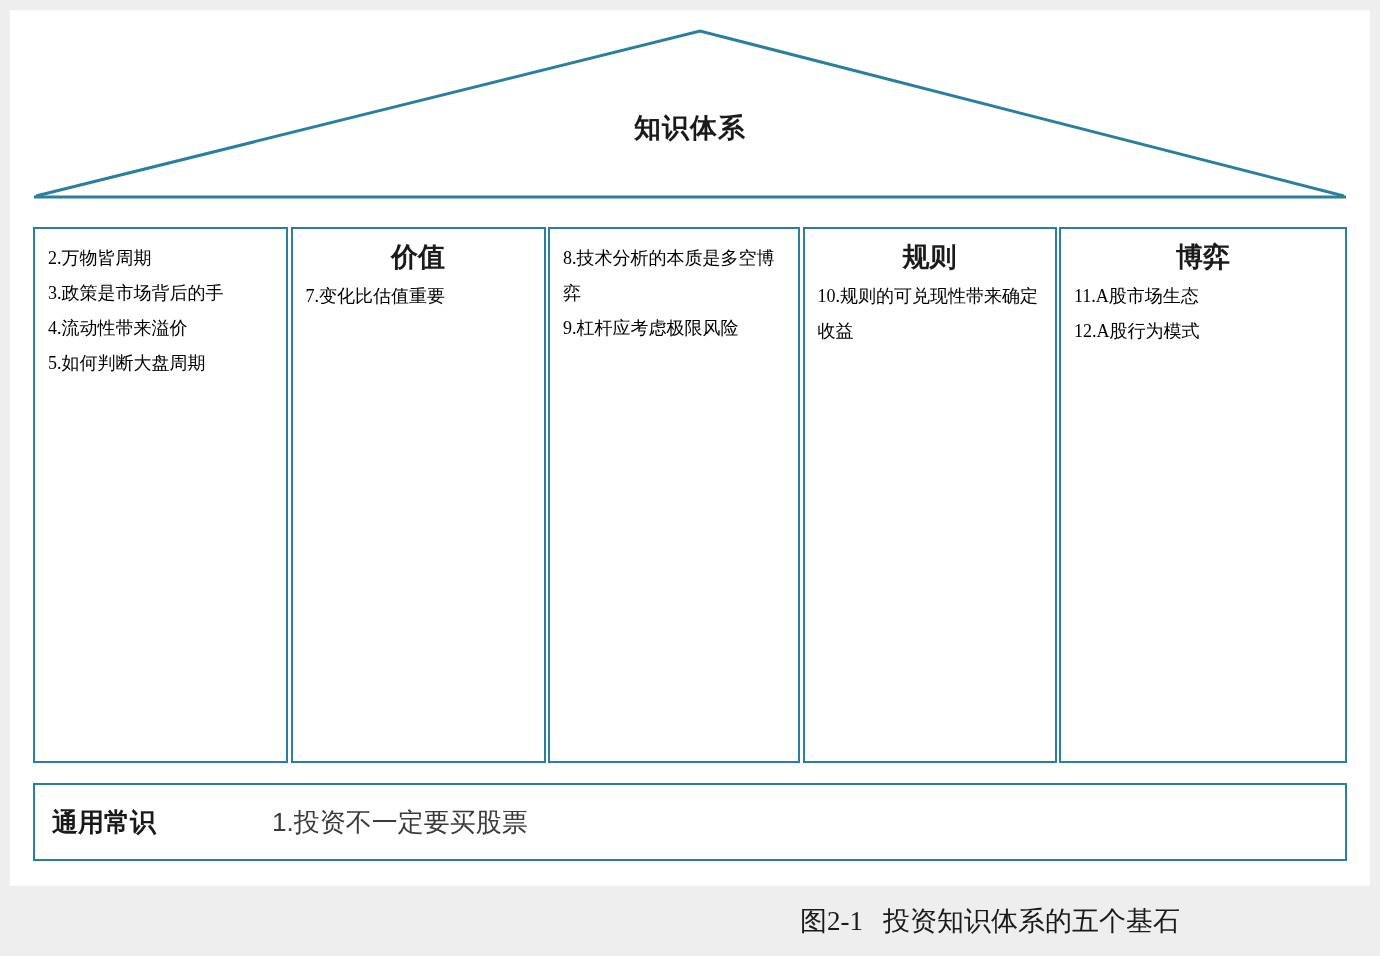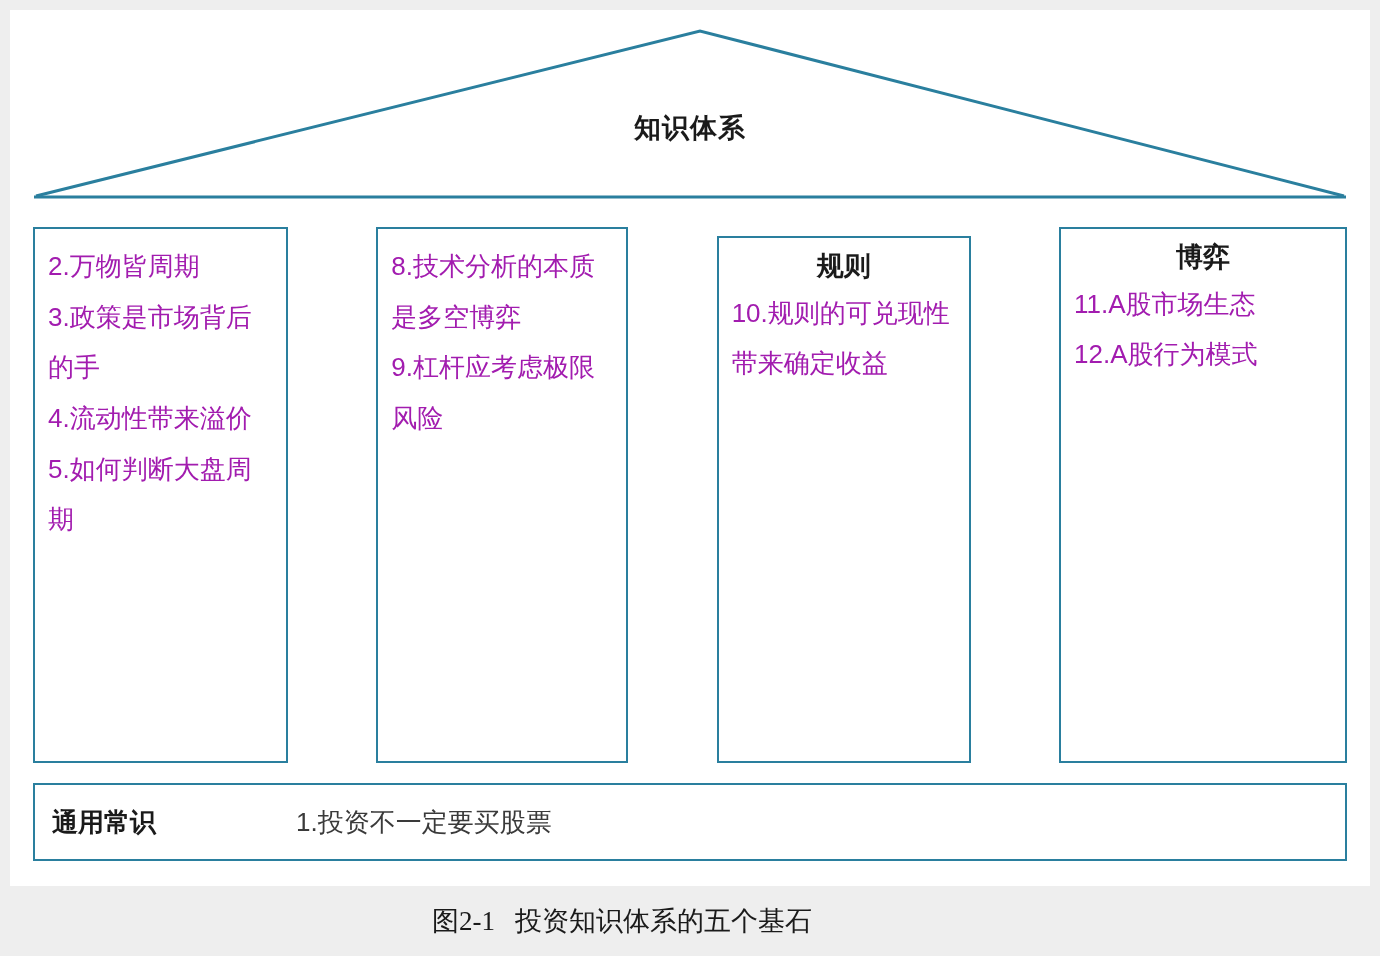"2.万物皆周期" .col-items li { color: #a21caf -> #000000; font-family: none -> Liberation Serif, serif; font-size: 26px -> 18px }
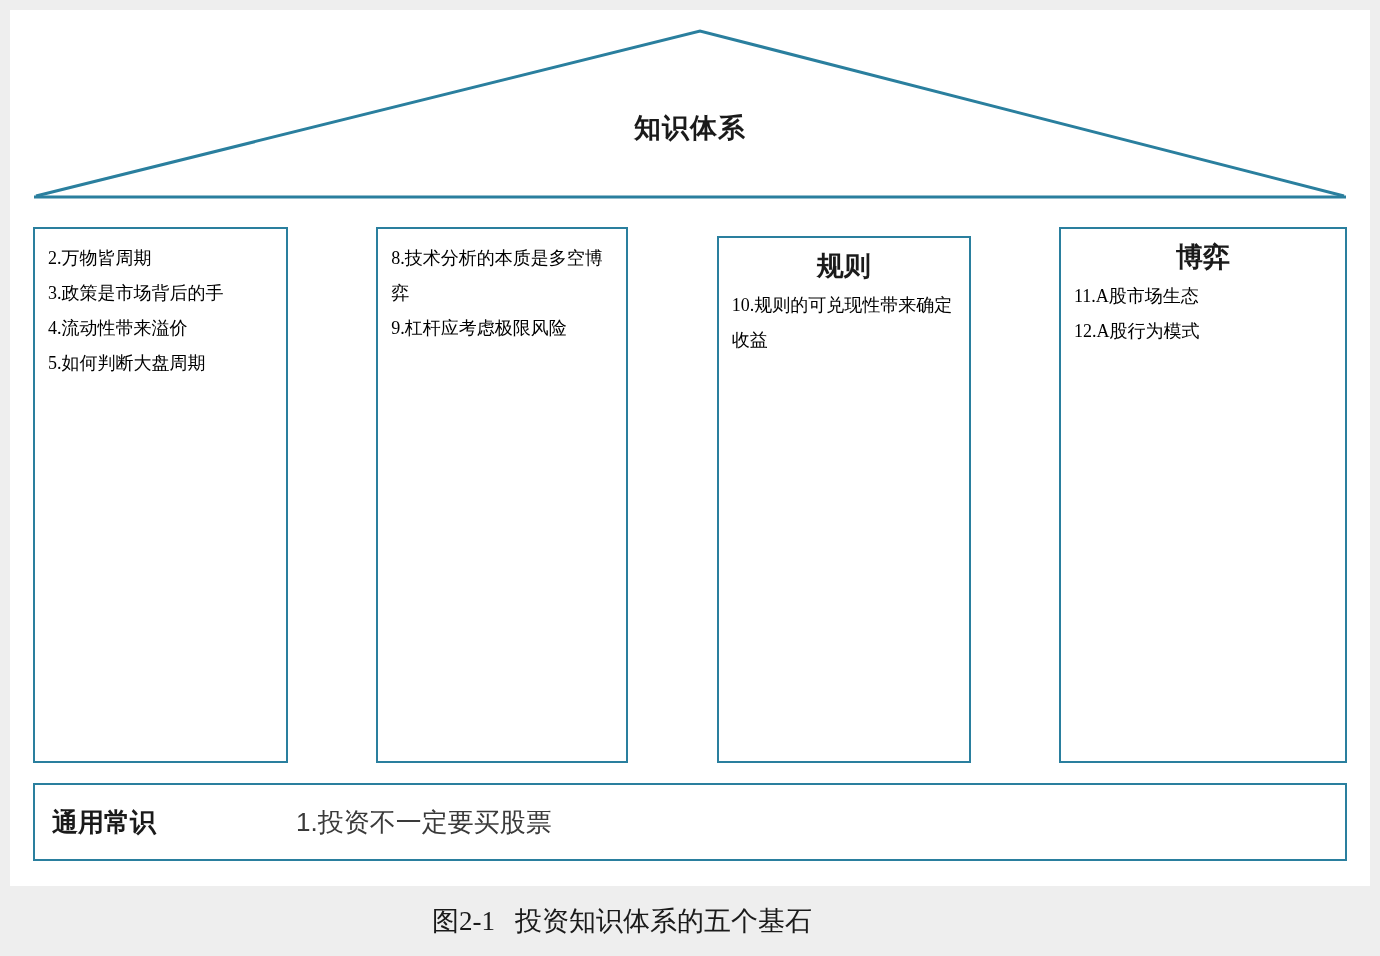"价值" div.column { html: none -> <div> <div>价值</div> <ul> <li>7.变化比估值重要</li> </ul> </div> }
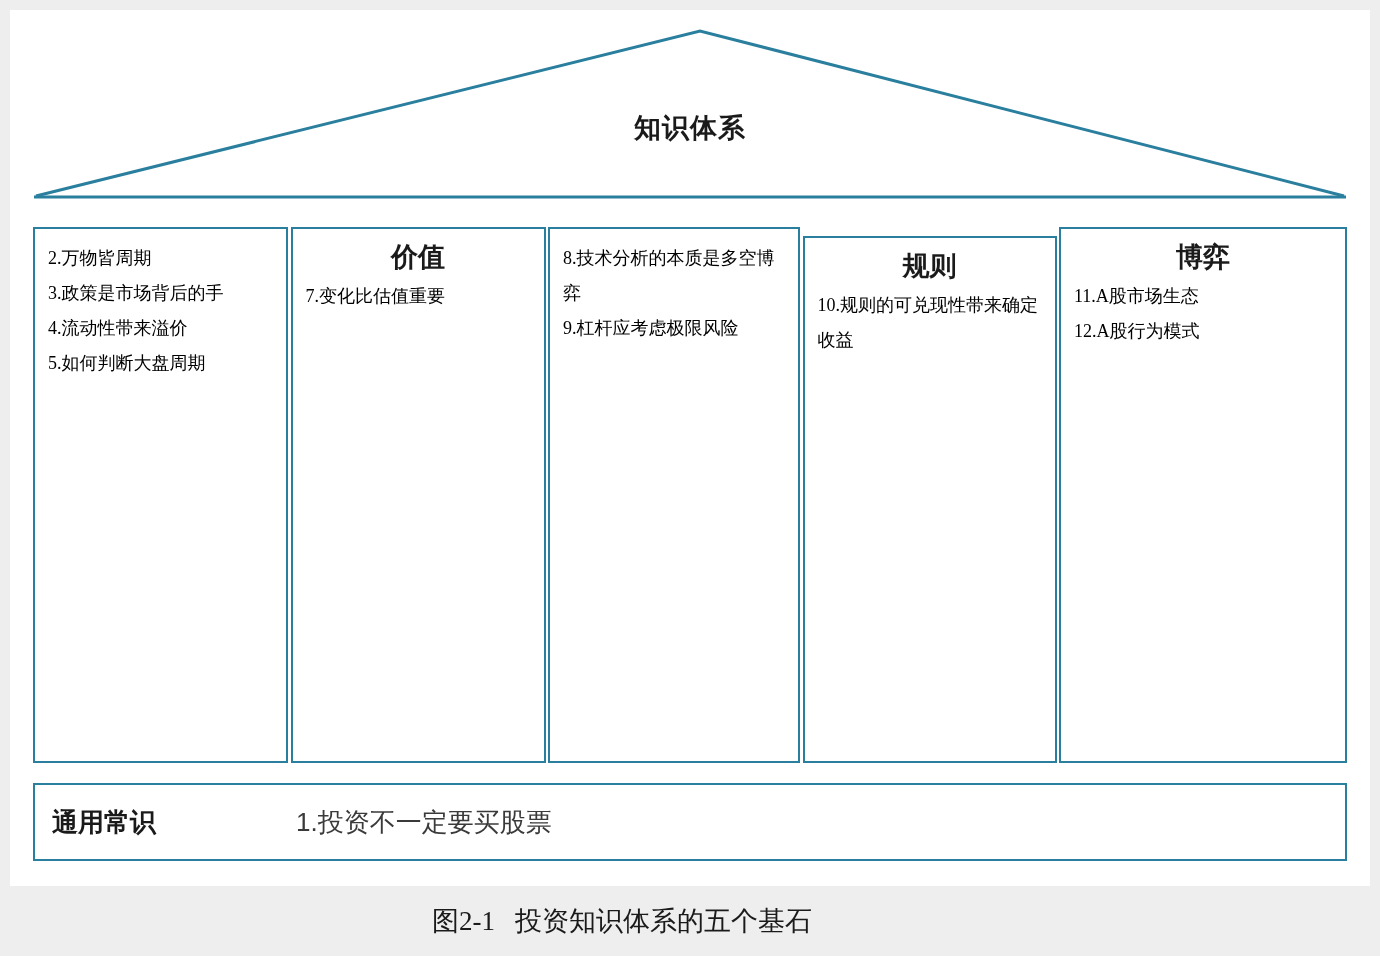"规则" .col-3 { margin-top: 9px -> none }
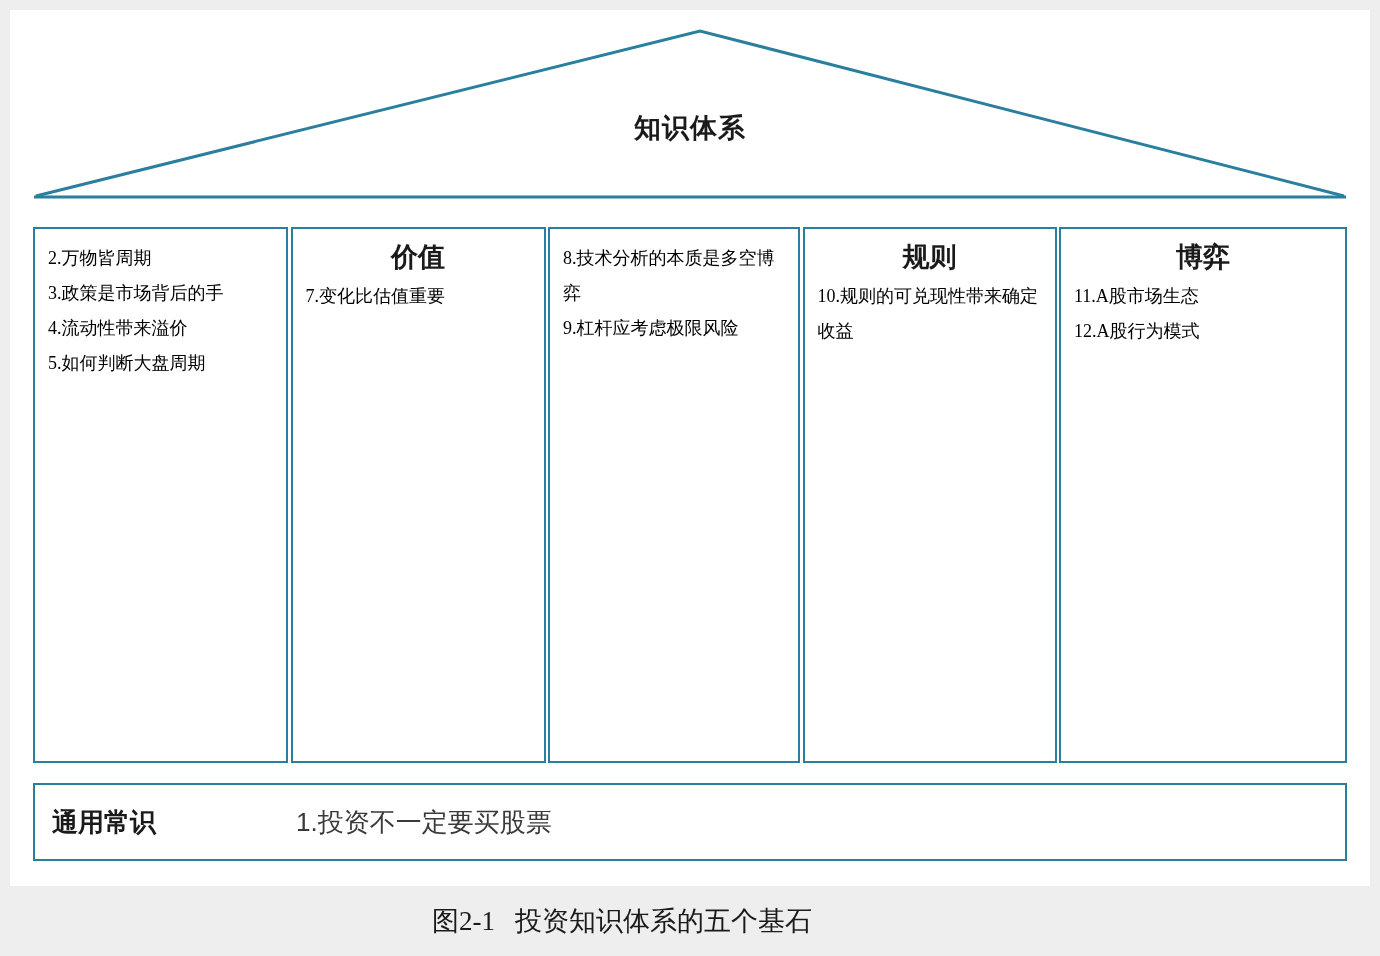"1.投资不一定要买股票" #foundation-item-0 { margin-left: 92px -> 68px }
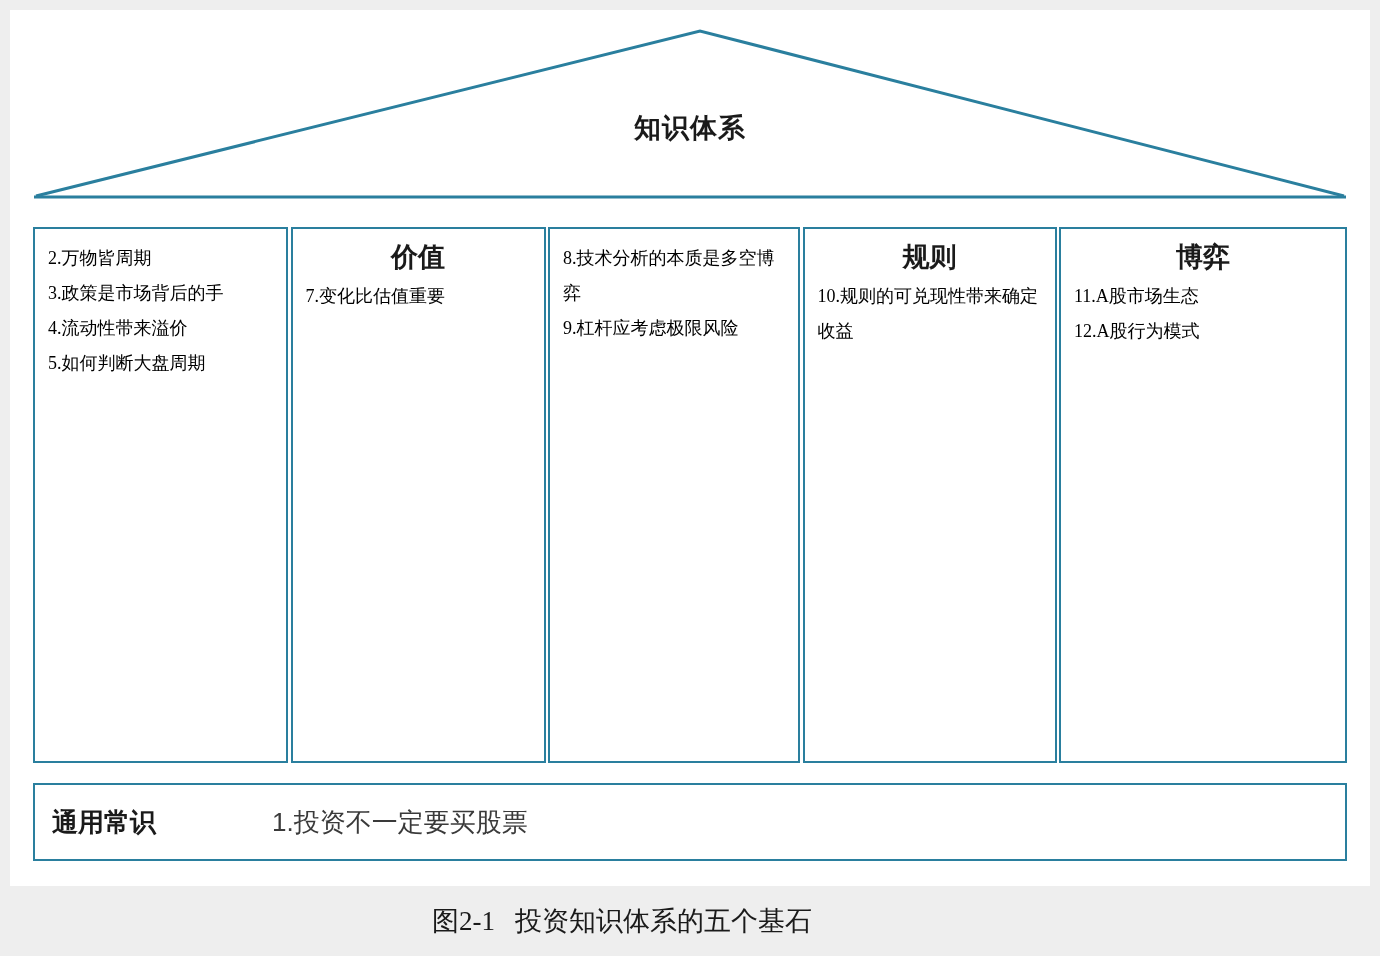"图2-1 投资知识体系的五个基石" #caption { margin-left: 32px -> none; text-align: center -> right }
